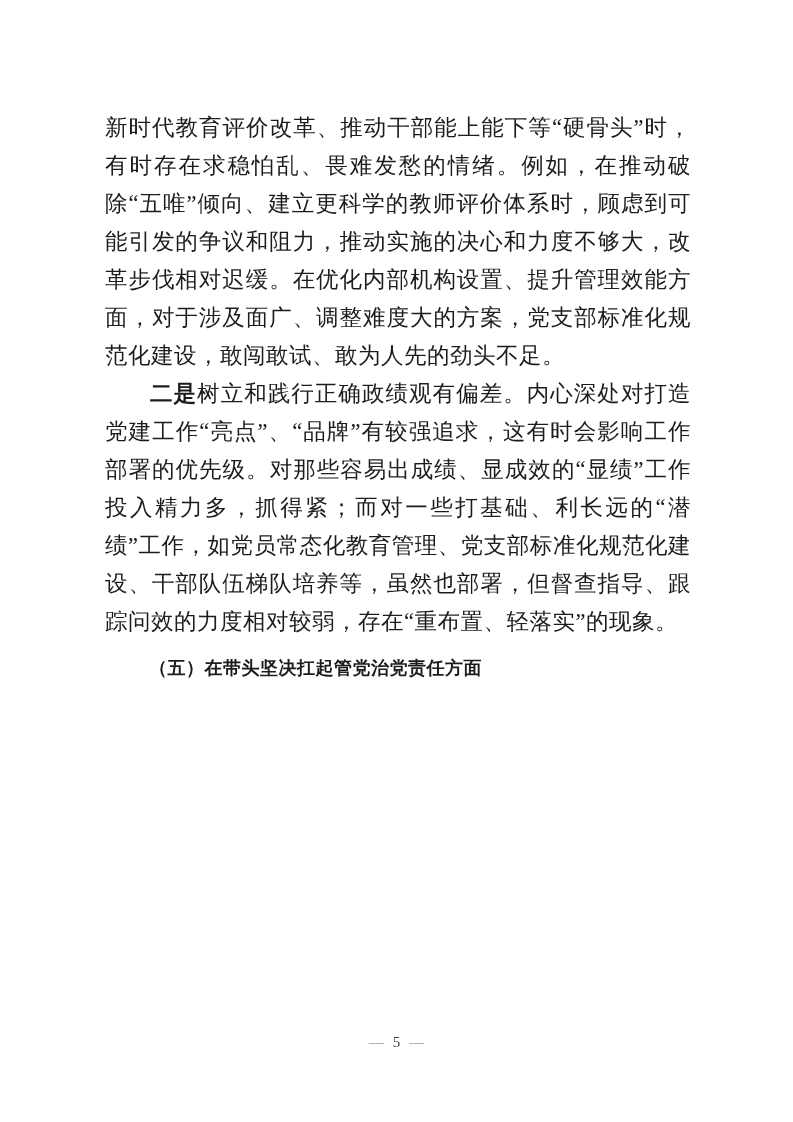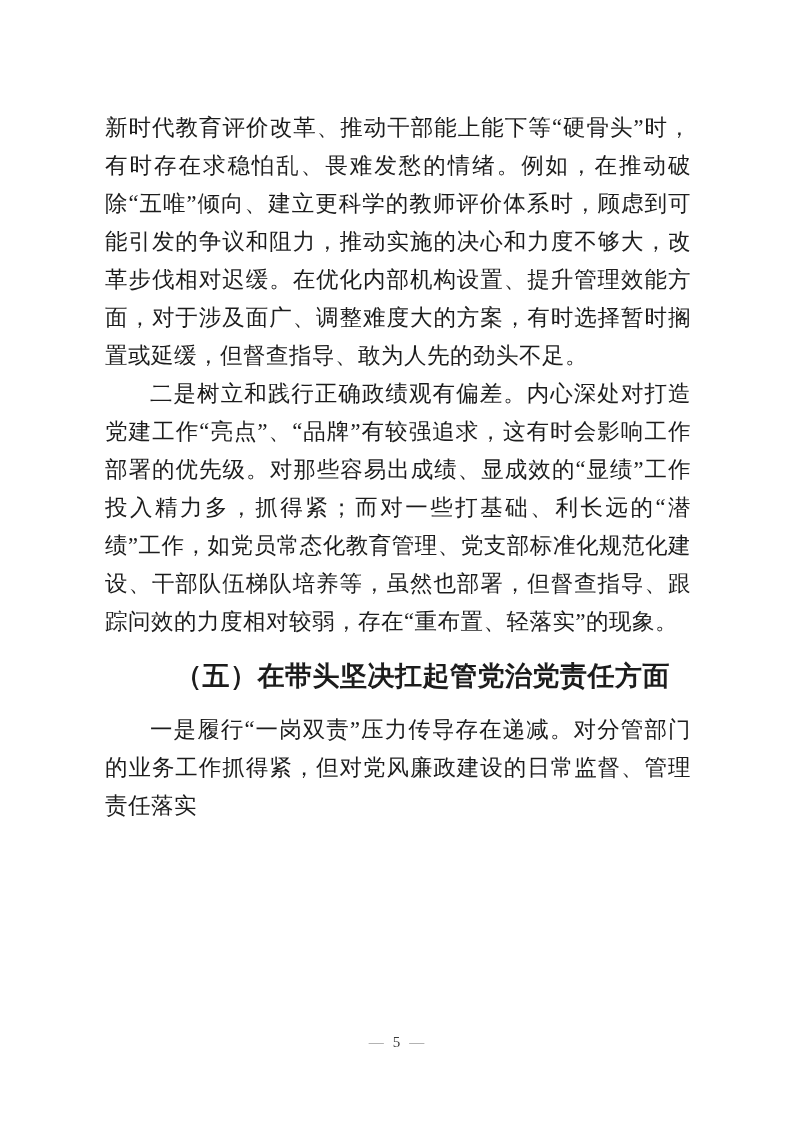"新时代教育评价改革、推动干部能上能下等“硬骨头”时，有时存在求稳怕乱、畏难发愁的" span { text: 有时选择暂时搁置或延缓，但督查指导 -> 党支部标准化规范化建设，敢闯敢试 }
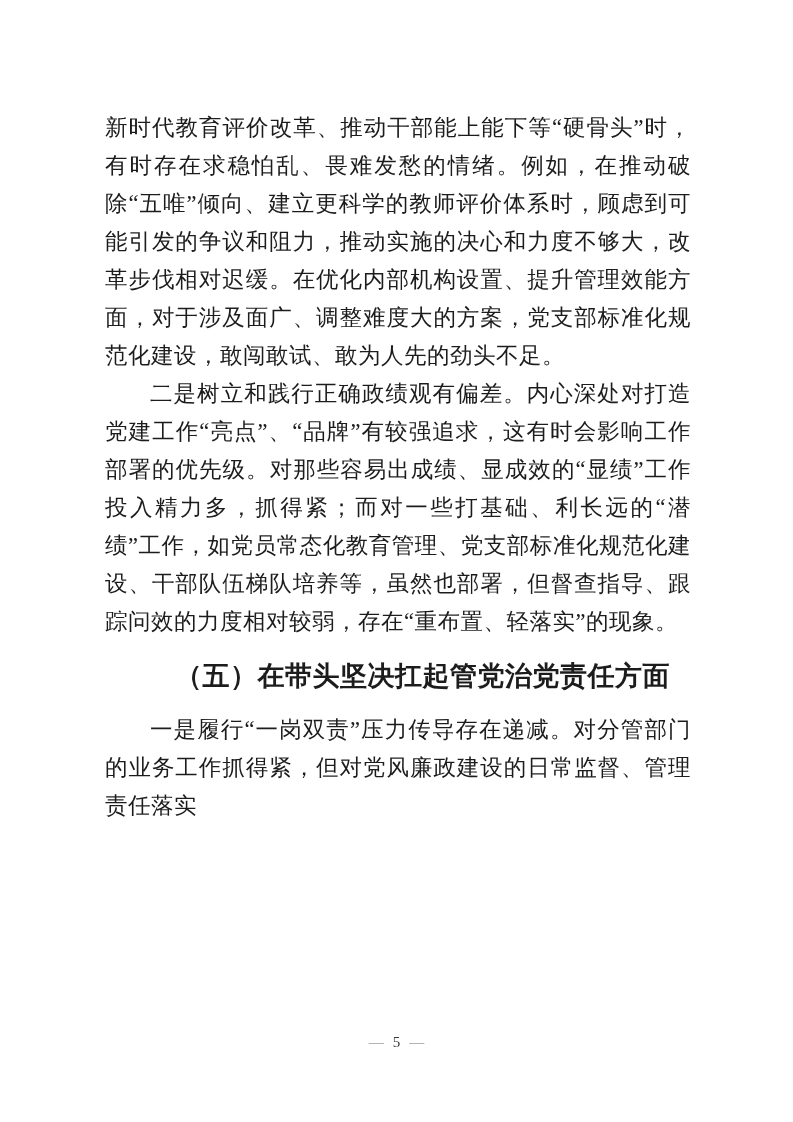"二是" .lead { font-weight: normal -> bold }
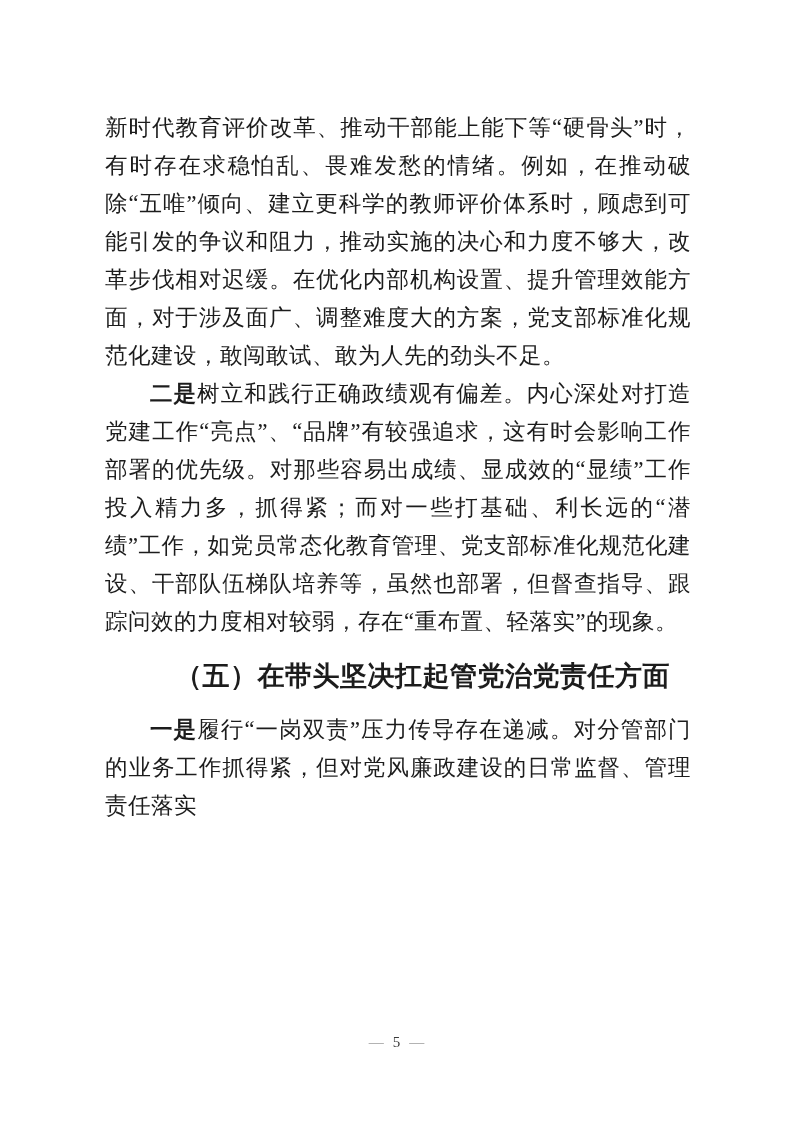"（五）在带头坚决扛起管党治党责任方面" .heading { font-size: 27px -> 18px; margin: 16px -> 8px }
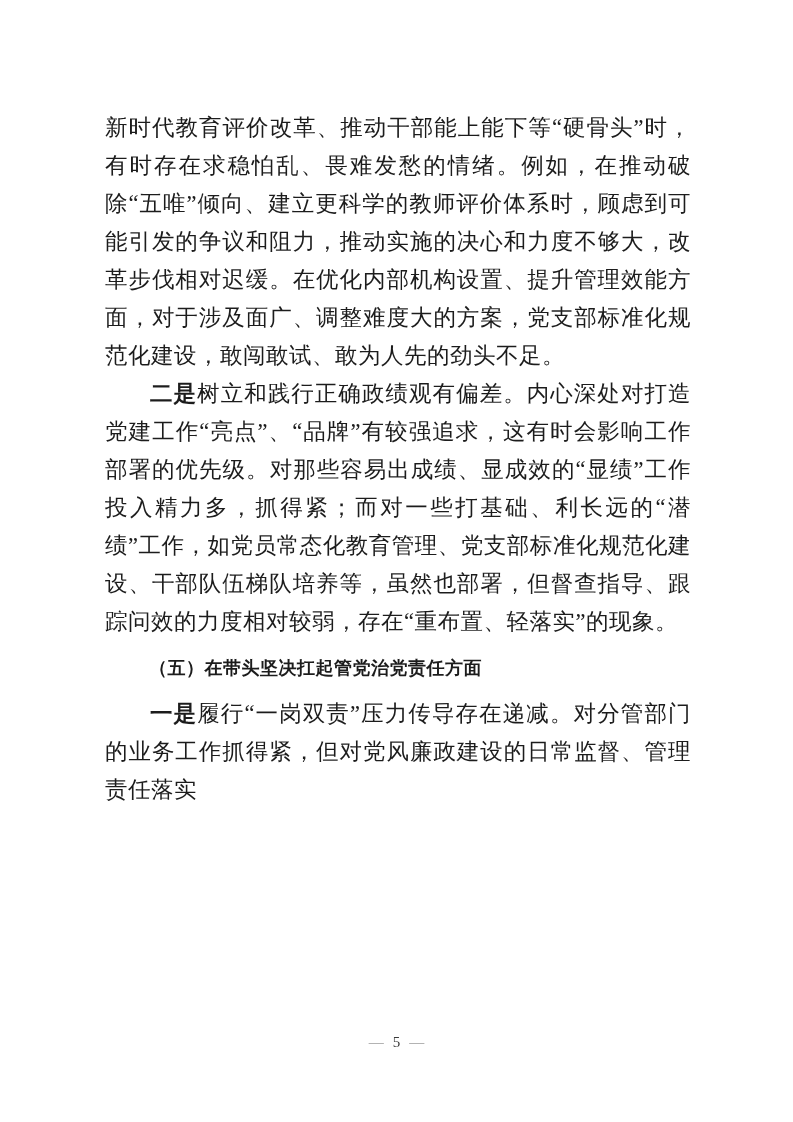"一是履行“一岗双责”压力传导存在递减。对分管部门的业务工作抓得紧，但对党风廉政建" p.para { html: <p> <span>一是</span><span>履行“一岗双责”压力传导存在递减。对分管部门的业务工作抓得紧，但对党风廉政建设的日常监督、管理责任落实</span> </p> -> none }
